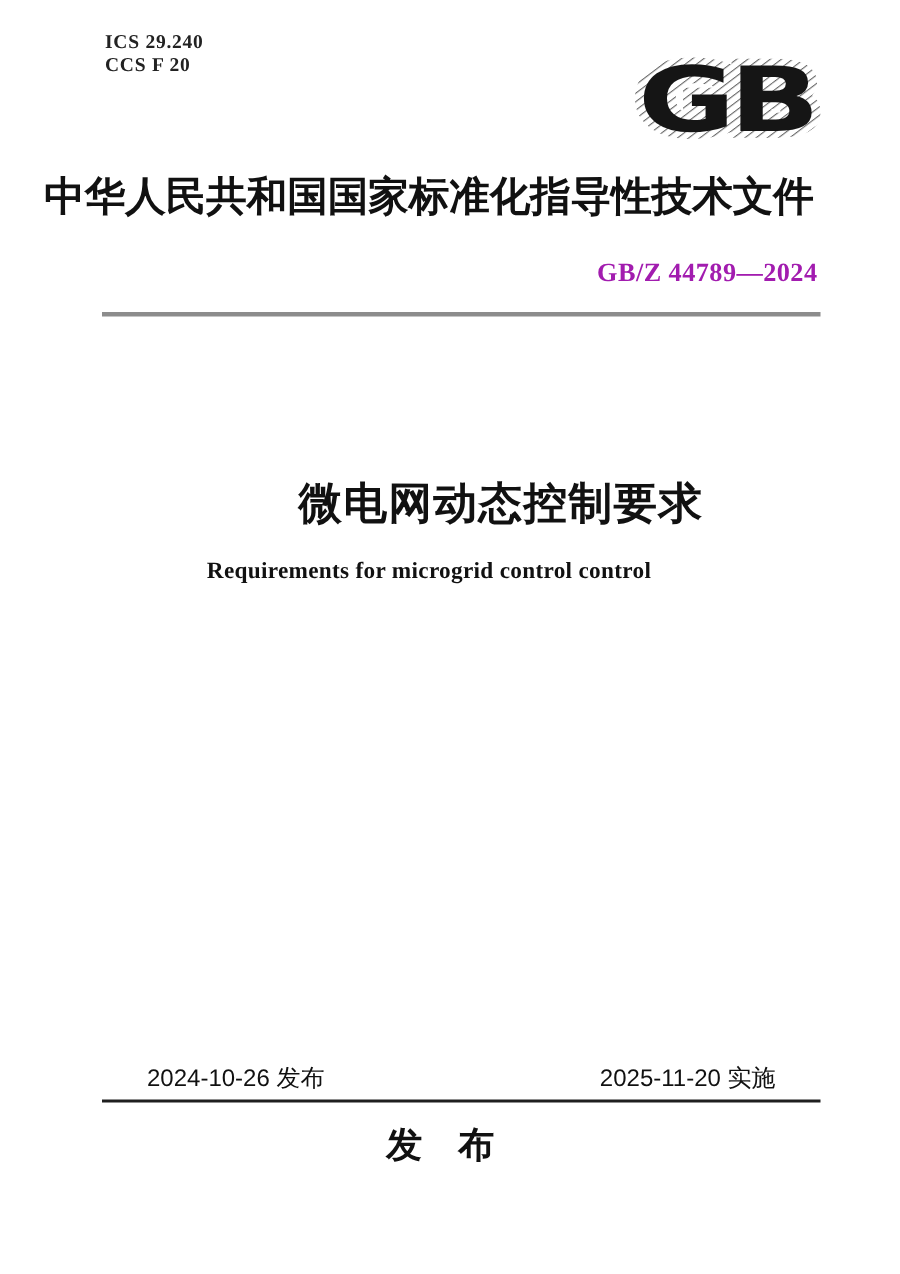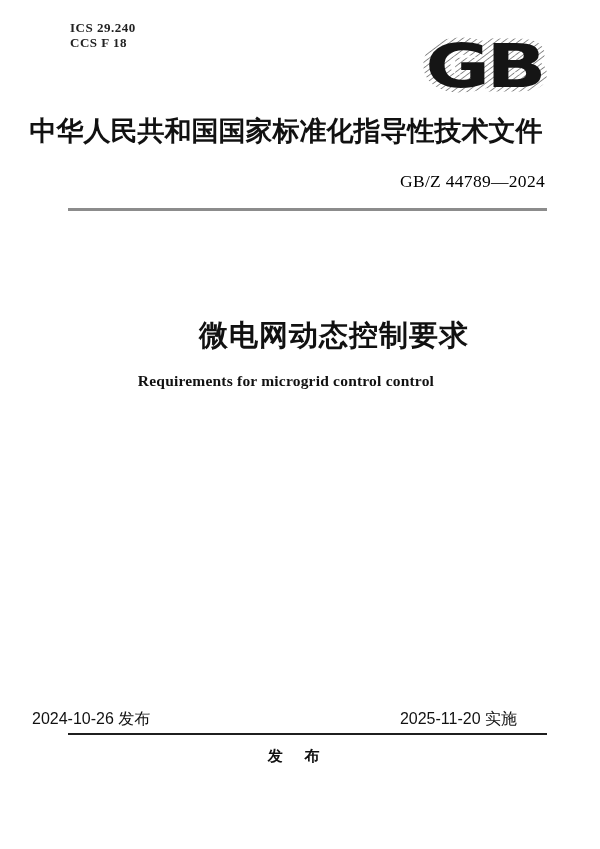"CCS F 18" div { text: 18 -> 20 }
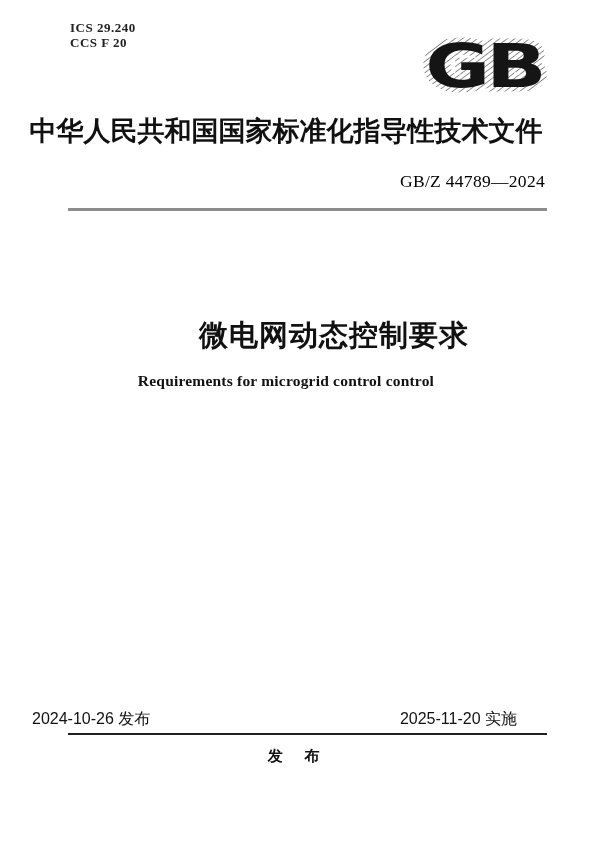"GB/Z 44789—2024" .std-number { color: #000000 -> #a21caf; font-weight: normal -> bold }
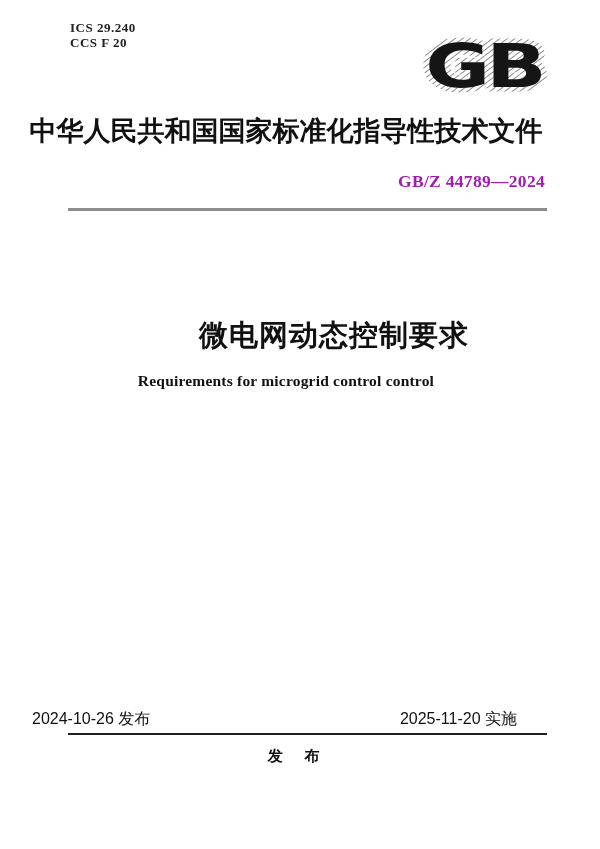"2024-10-26 发布" .dates-row { padding-left: 32px -> 98px }
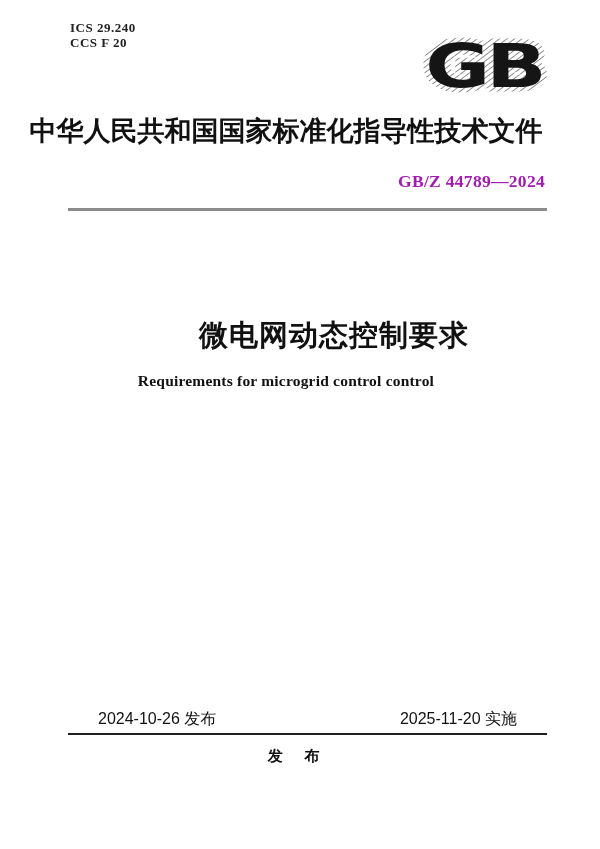"发 布" .release-label { font-size: 15px -> 24px }
